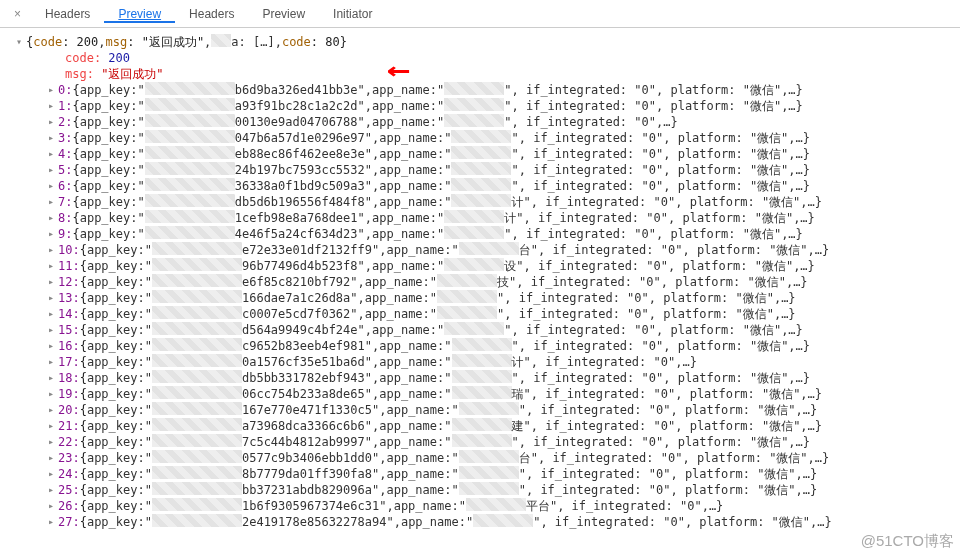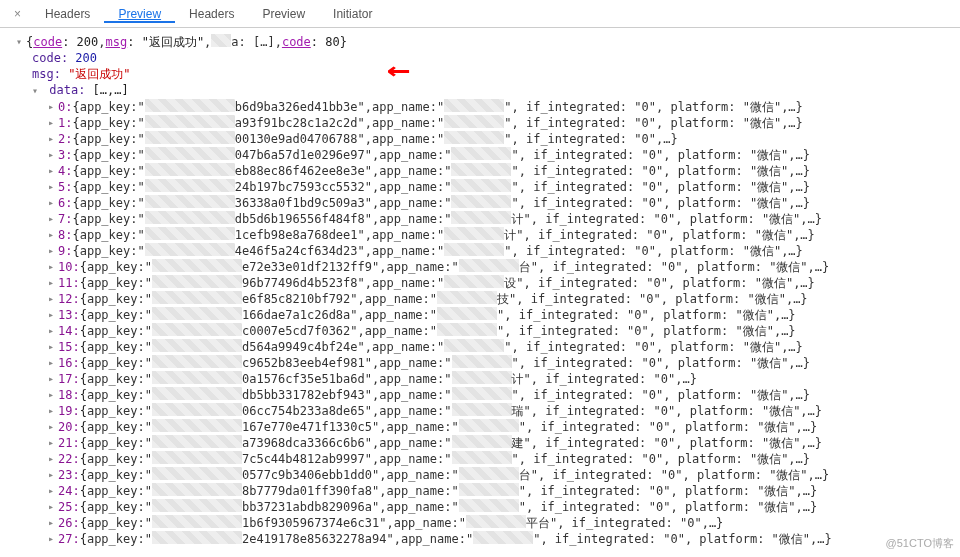"code" .pair .k { color: #a21caf -> #a16207; text-decoration: underline -> none }
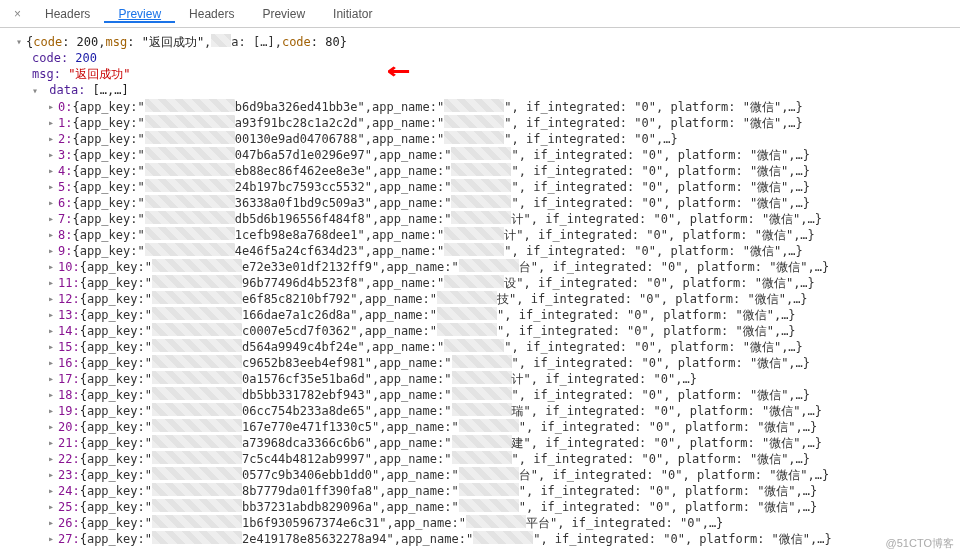"code:" .k-purple { color: #4c1d95 -> #ef4444; margin-left: none -> 33px }
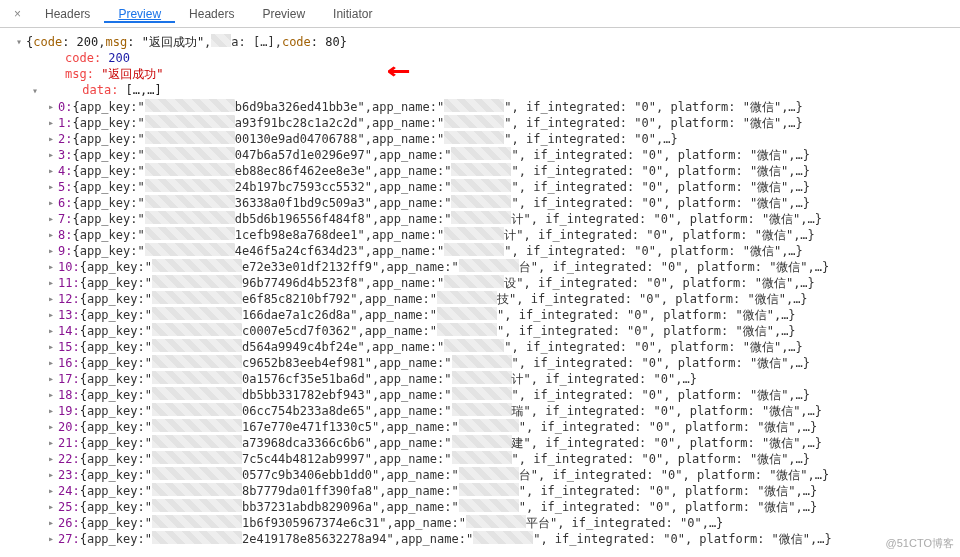"data: […,…]" div.indent1 { html: <div> <span></span> <span>data:</span> <span>[…,…]</span> </div> -> none }
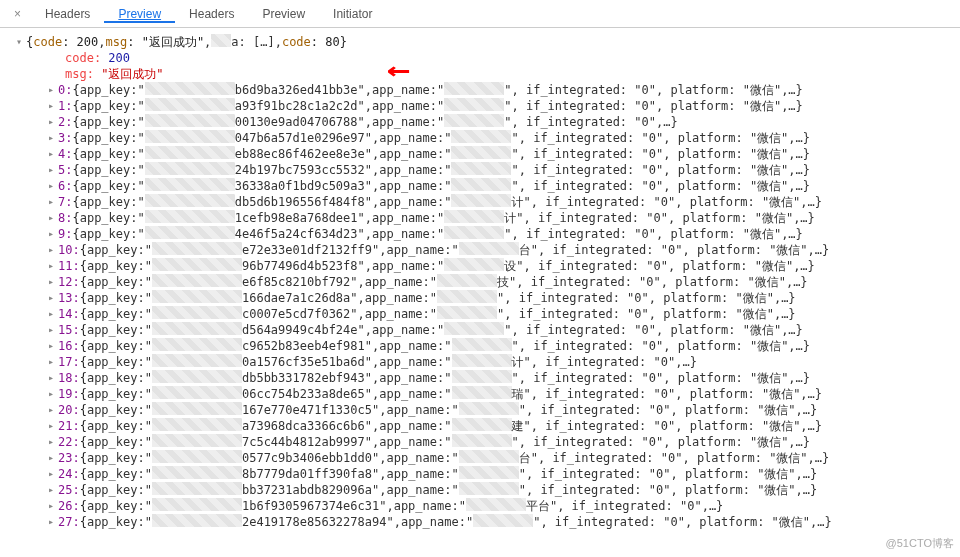"@51CTO博客" .watermark { font-size: 11px -> 15px }
